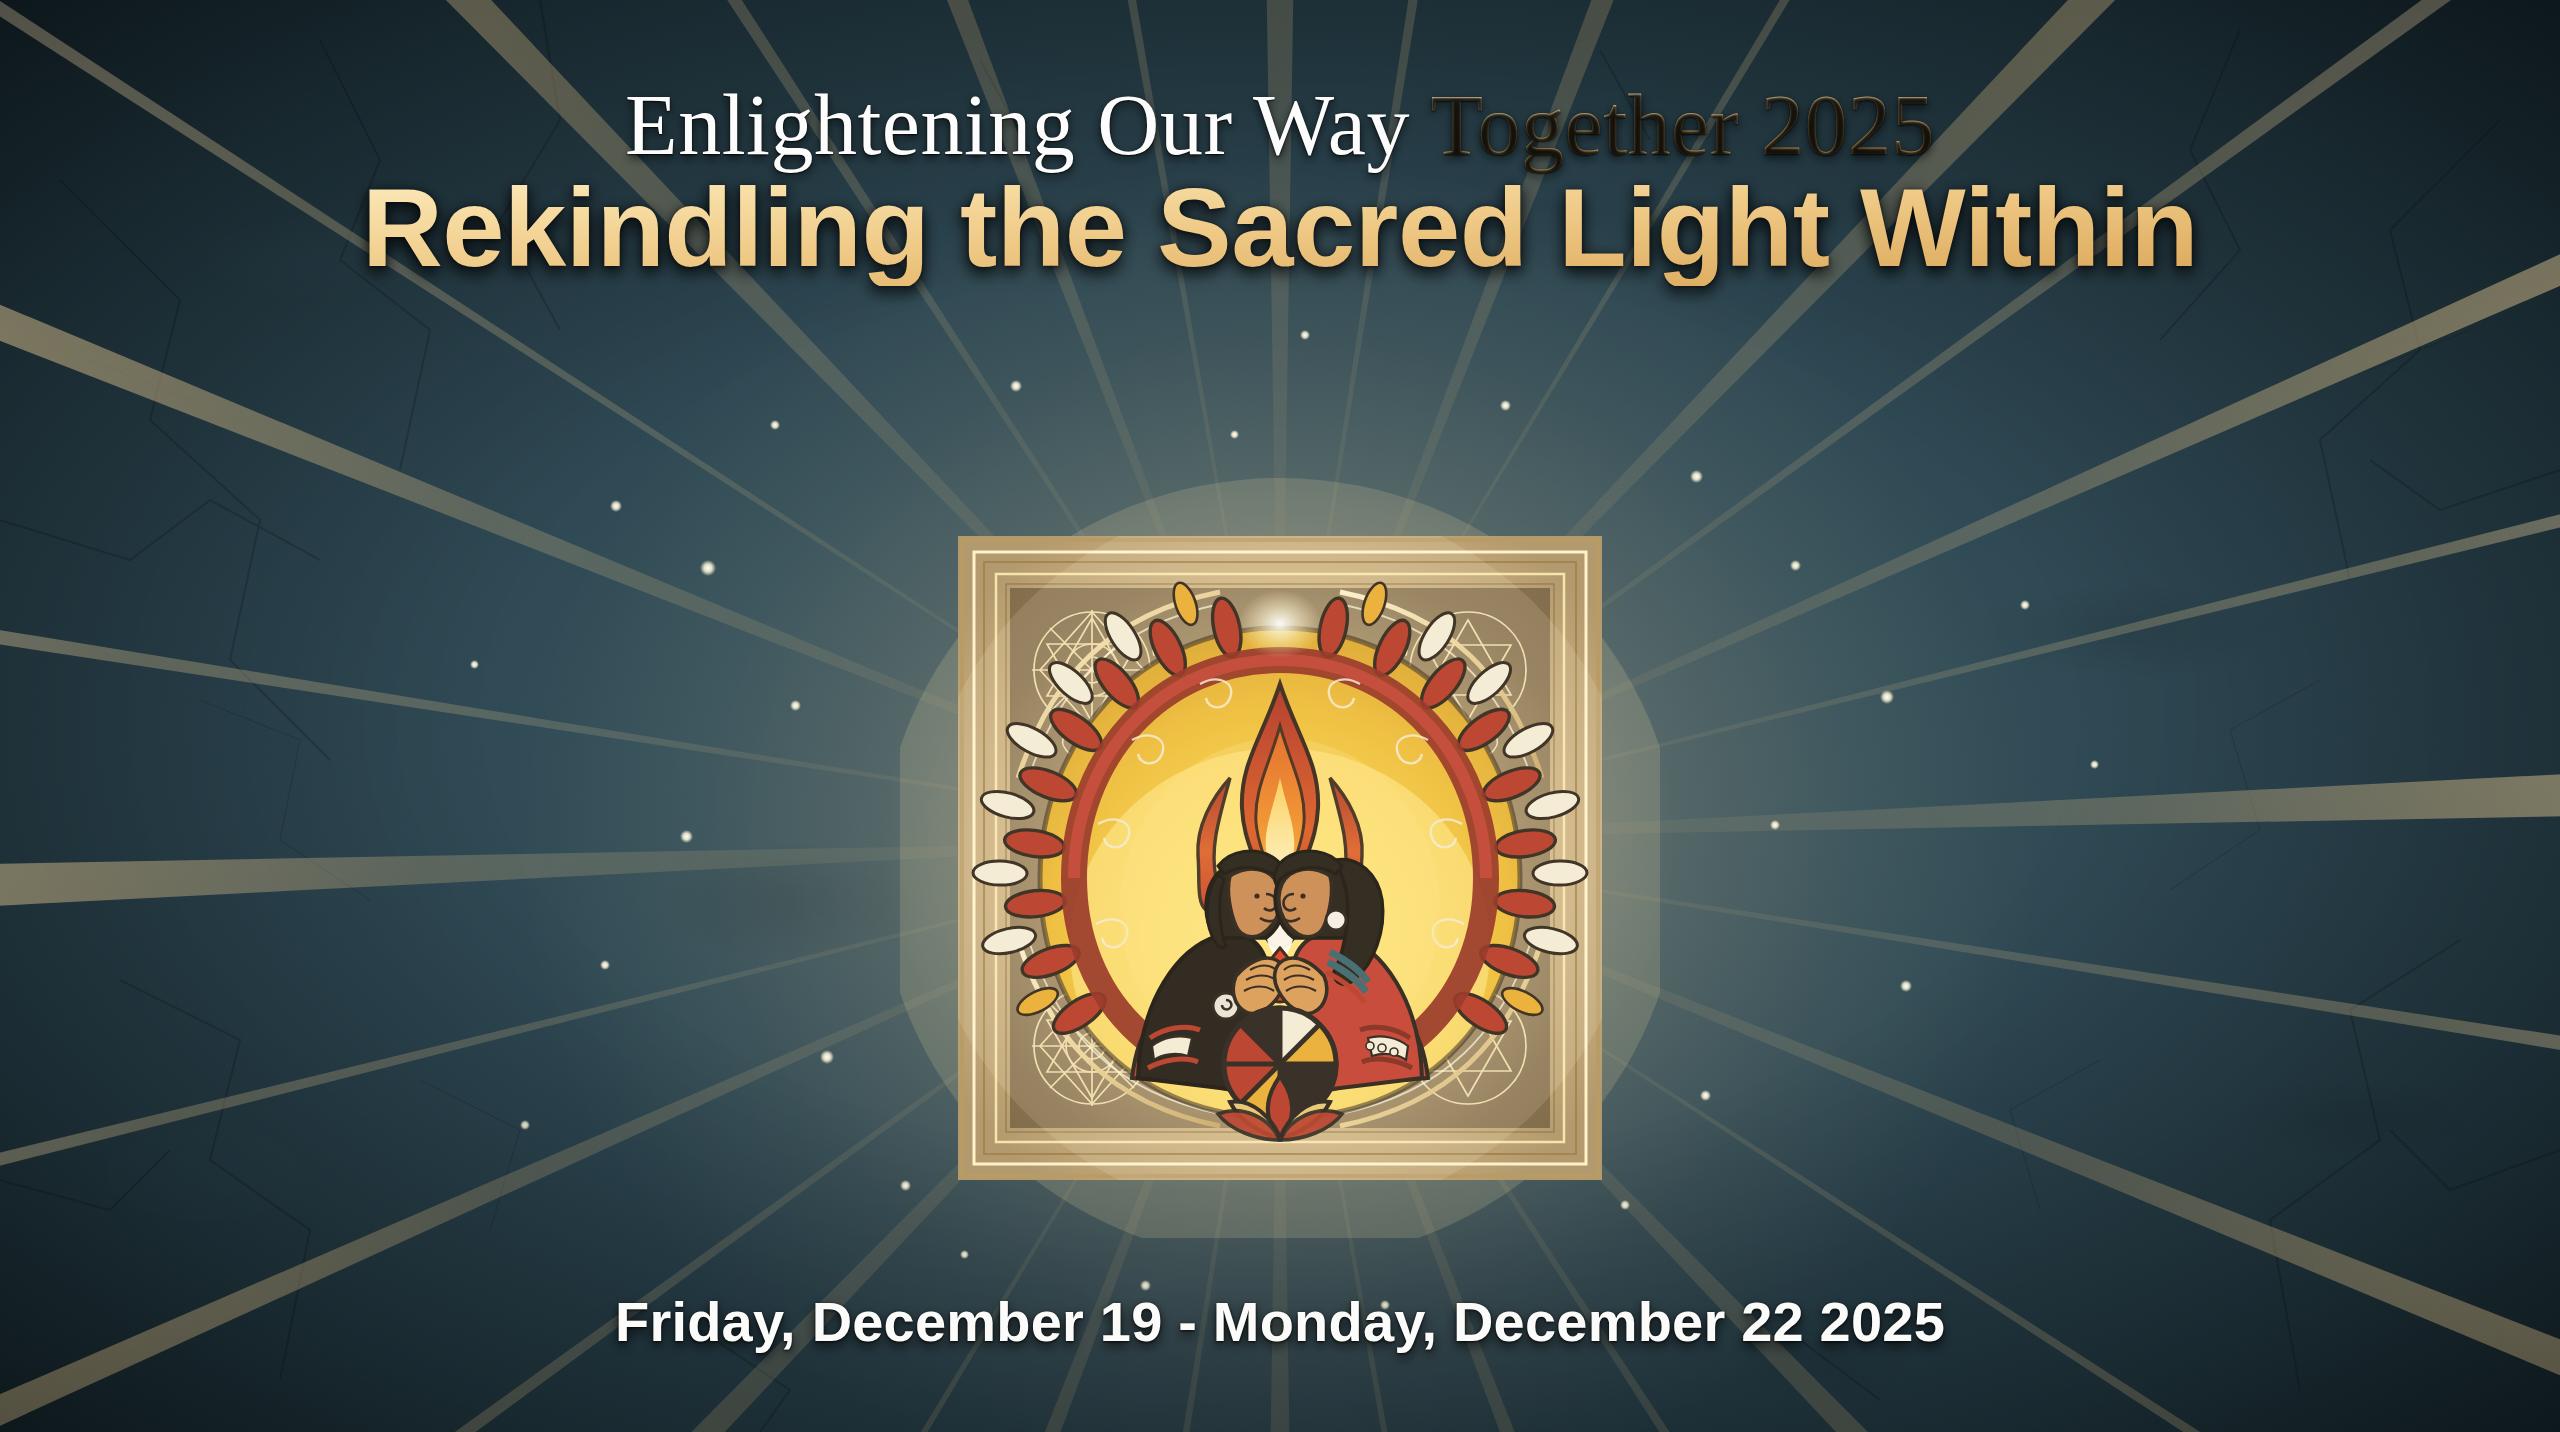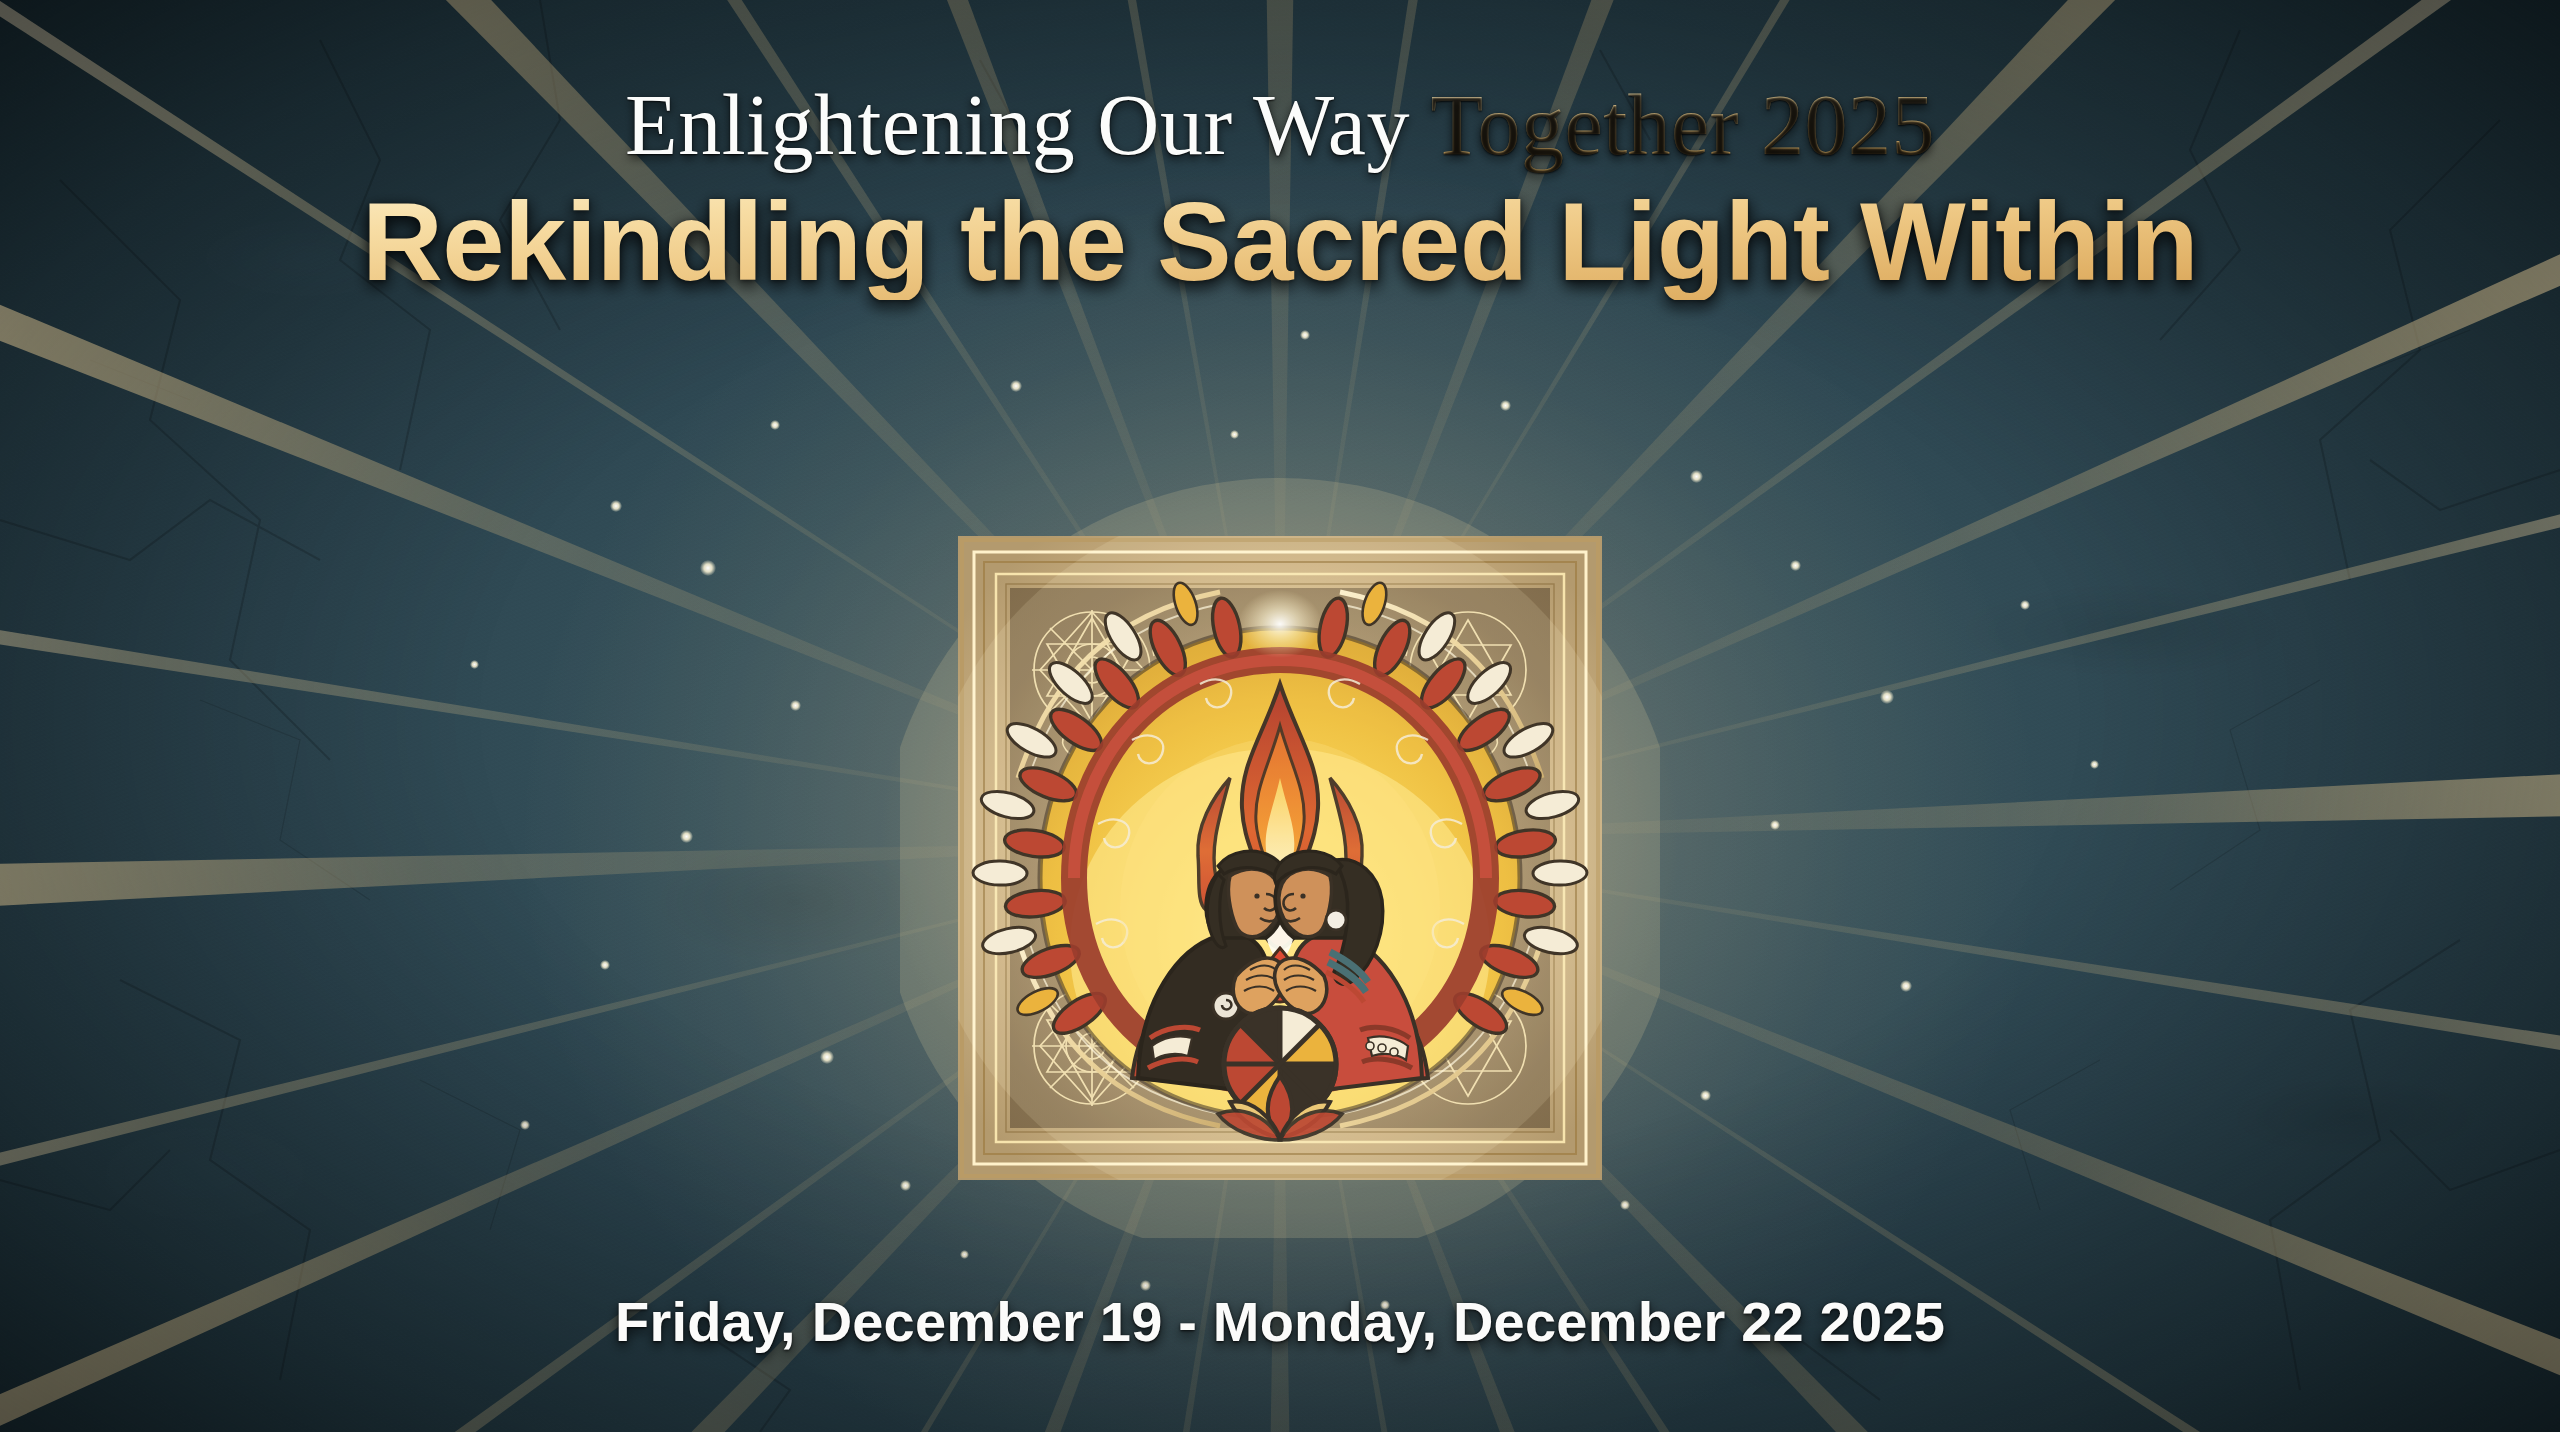"Rekindling the Sacred Light Within" .title-line2 { margin-top: 14px -> none }
